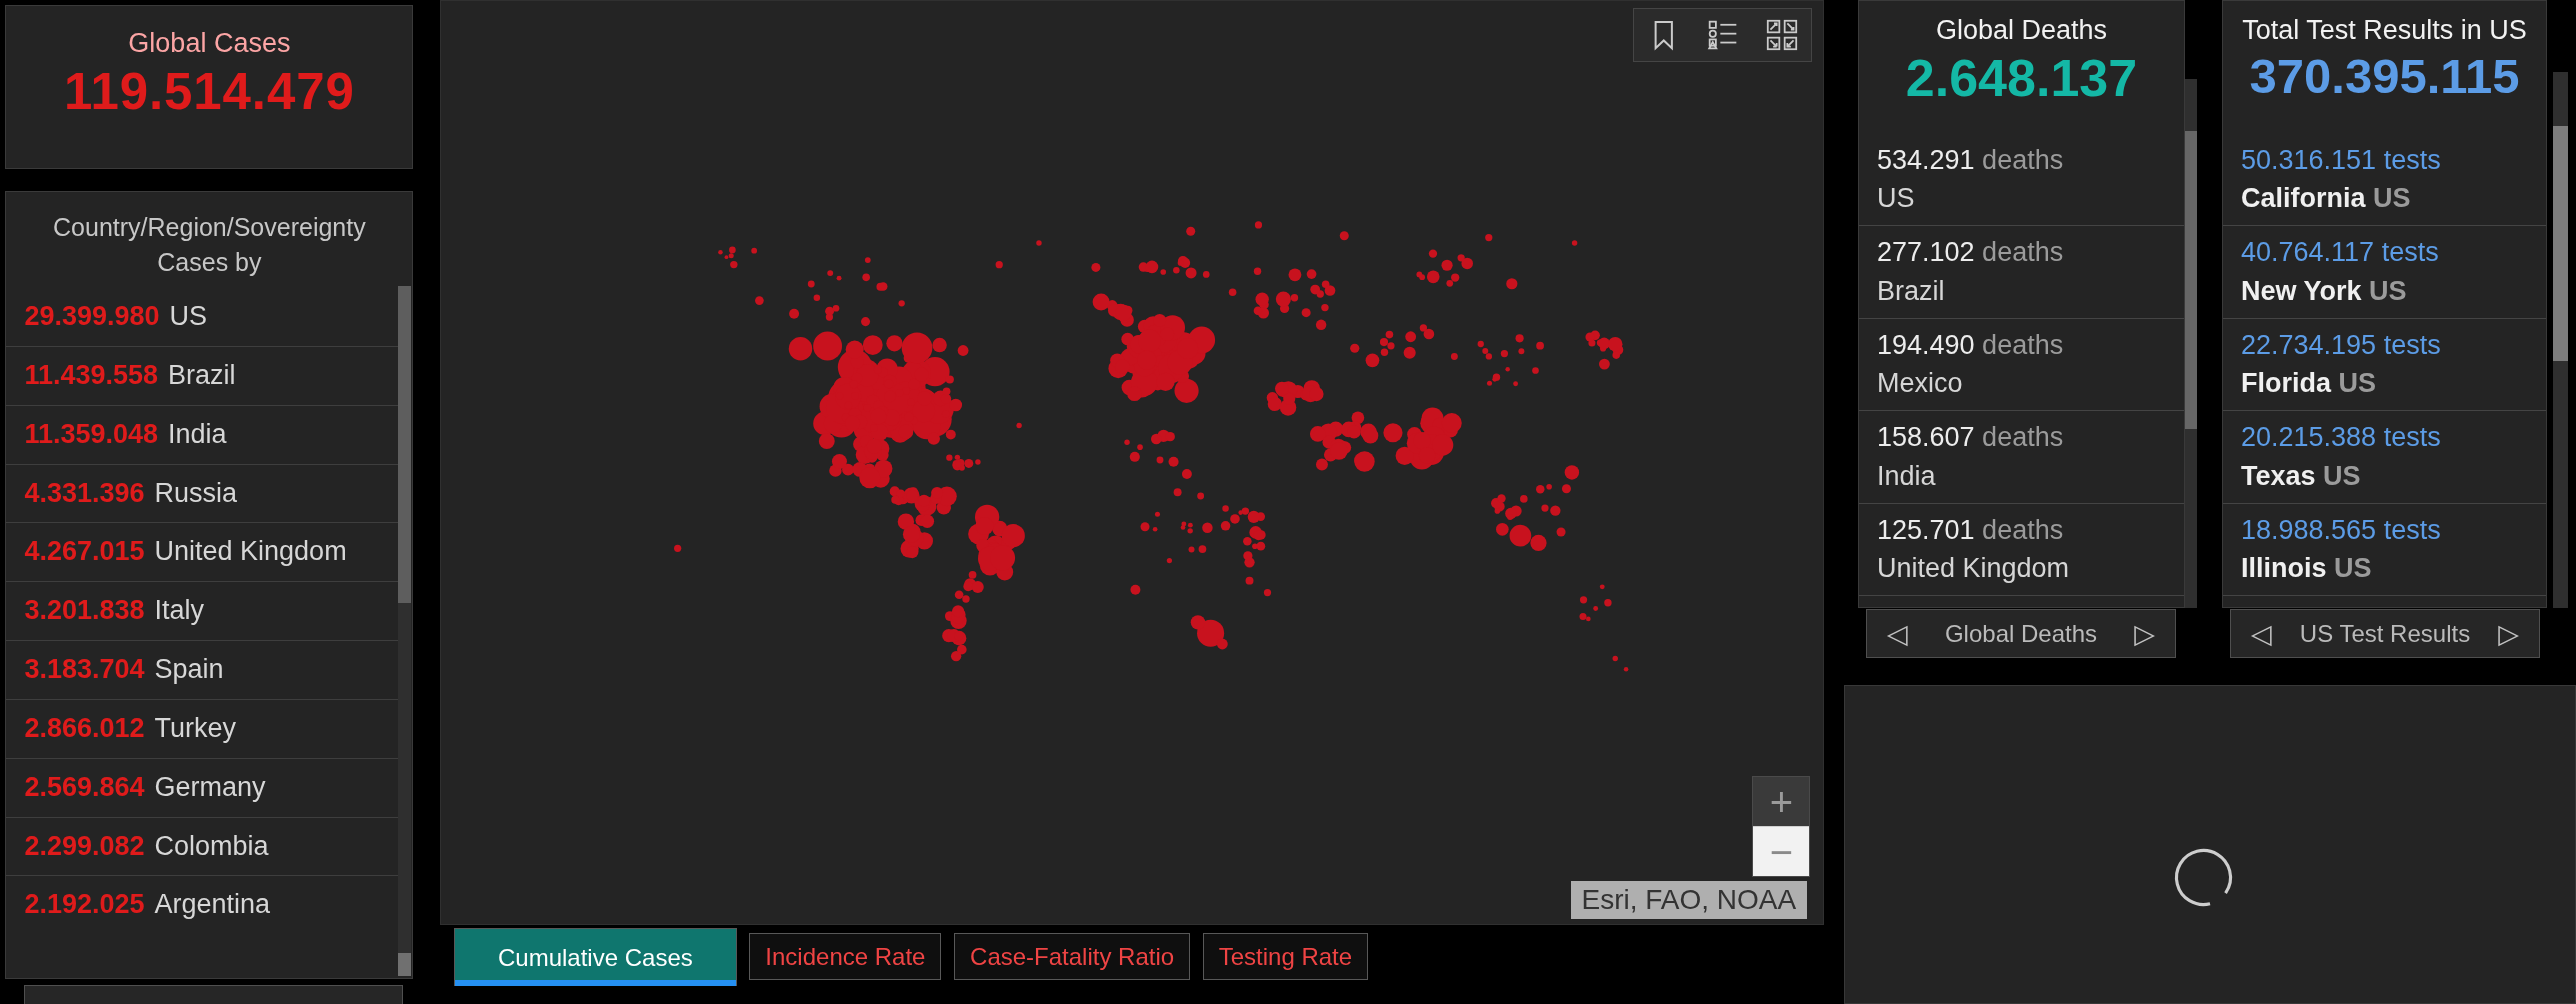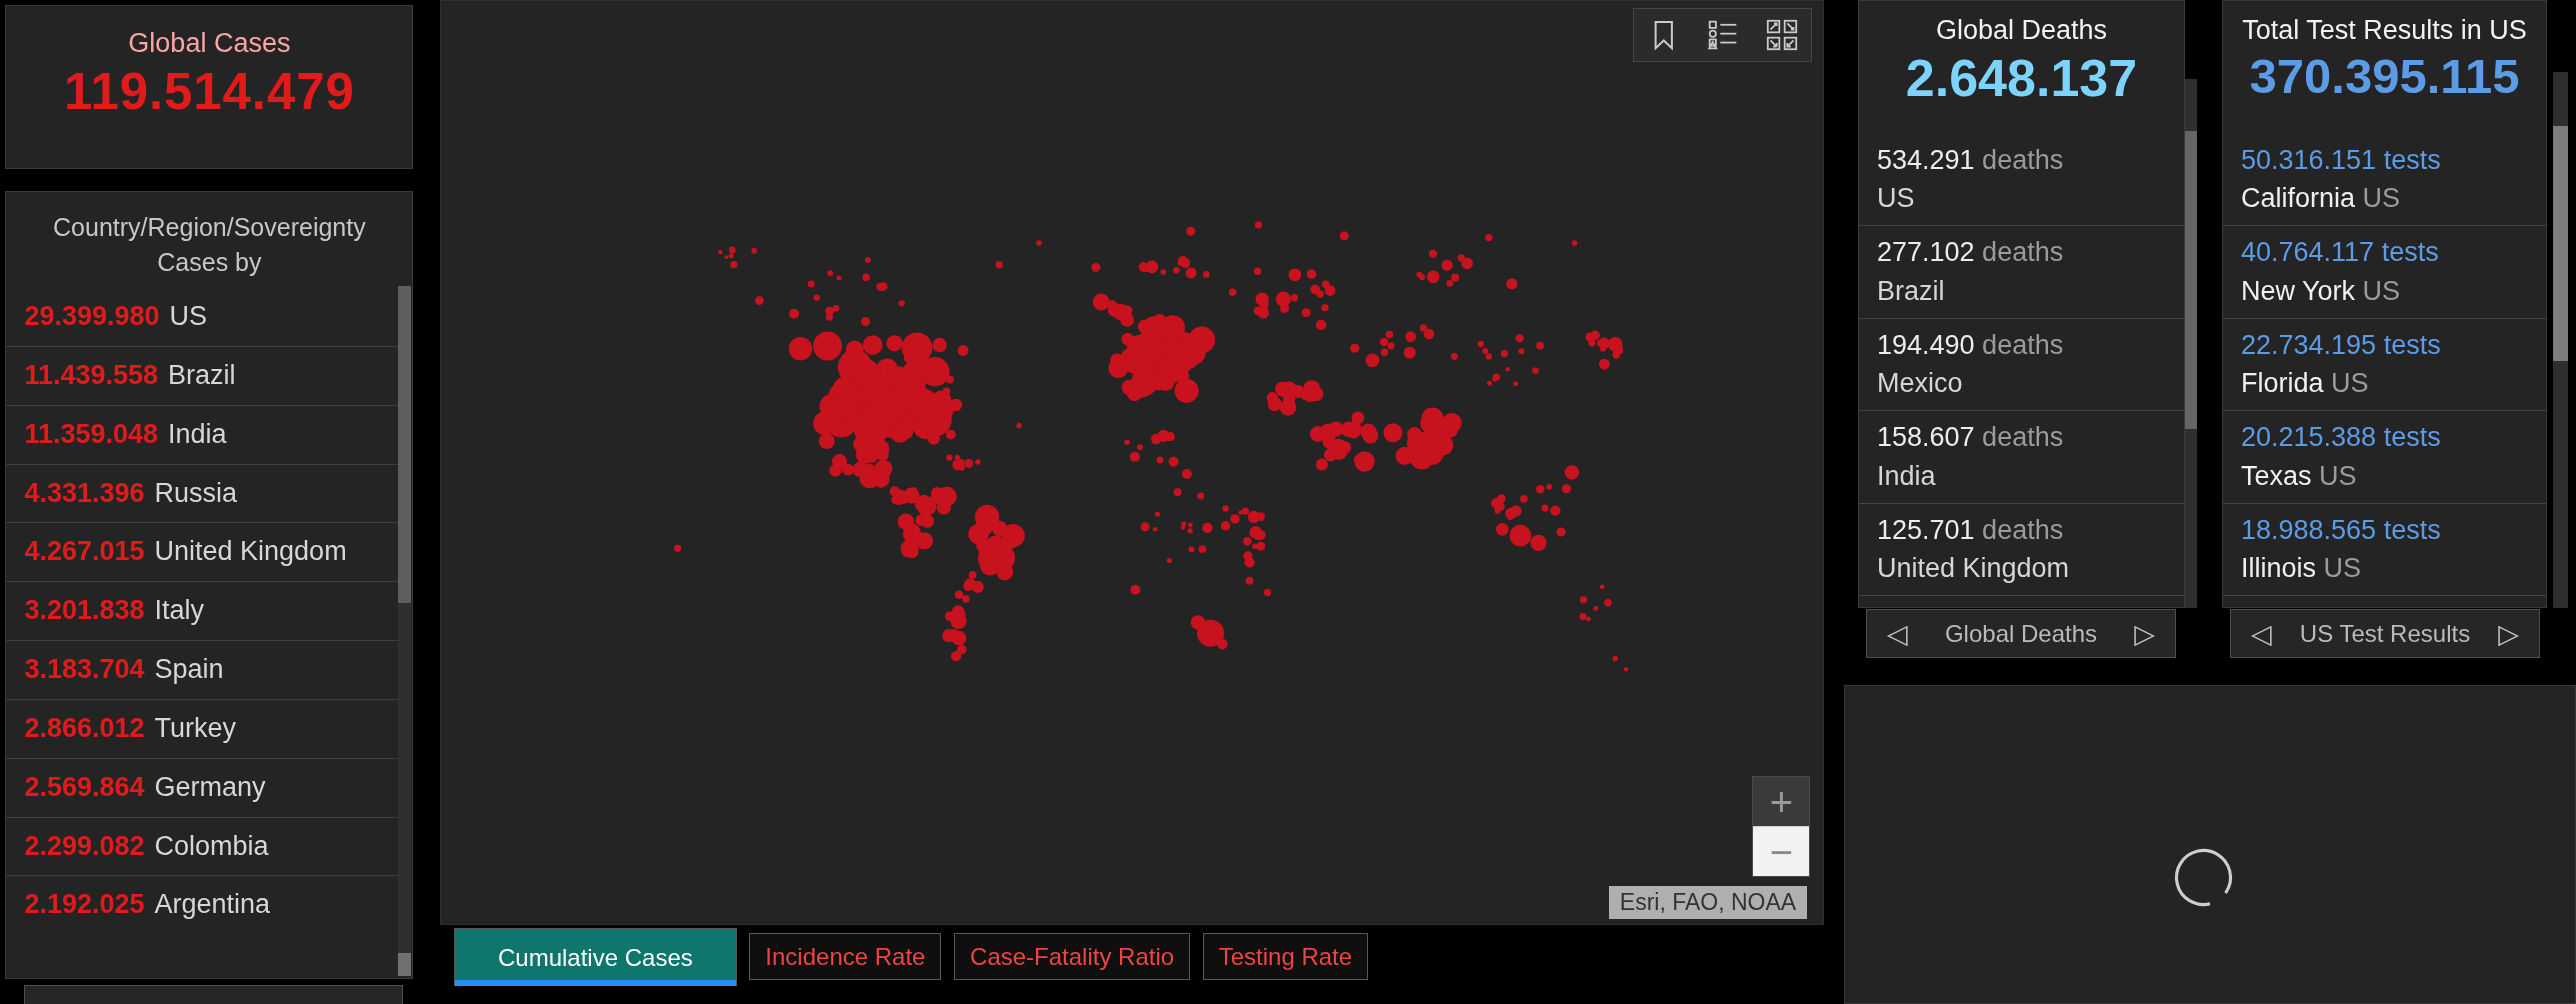"2.648.137" #deaths-value { color: #7dd3fc -> #14b8a6 }
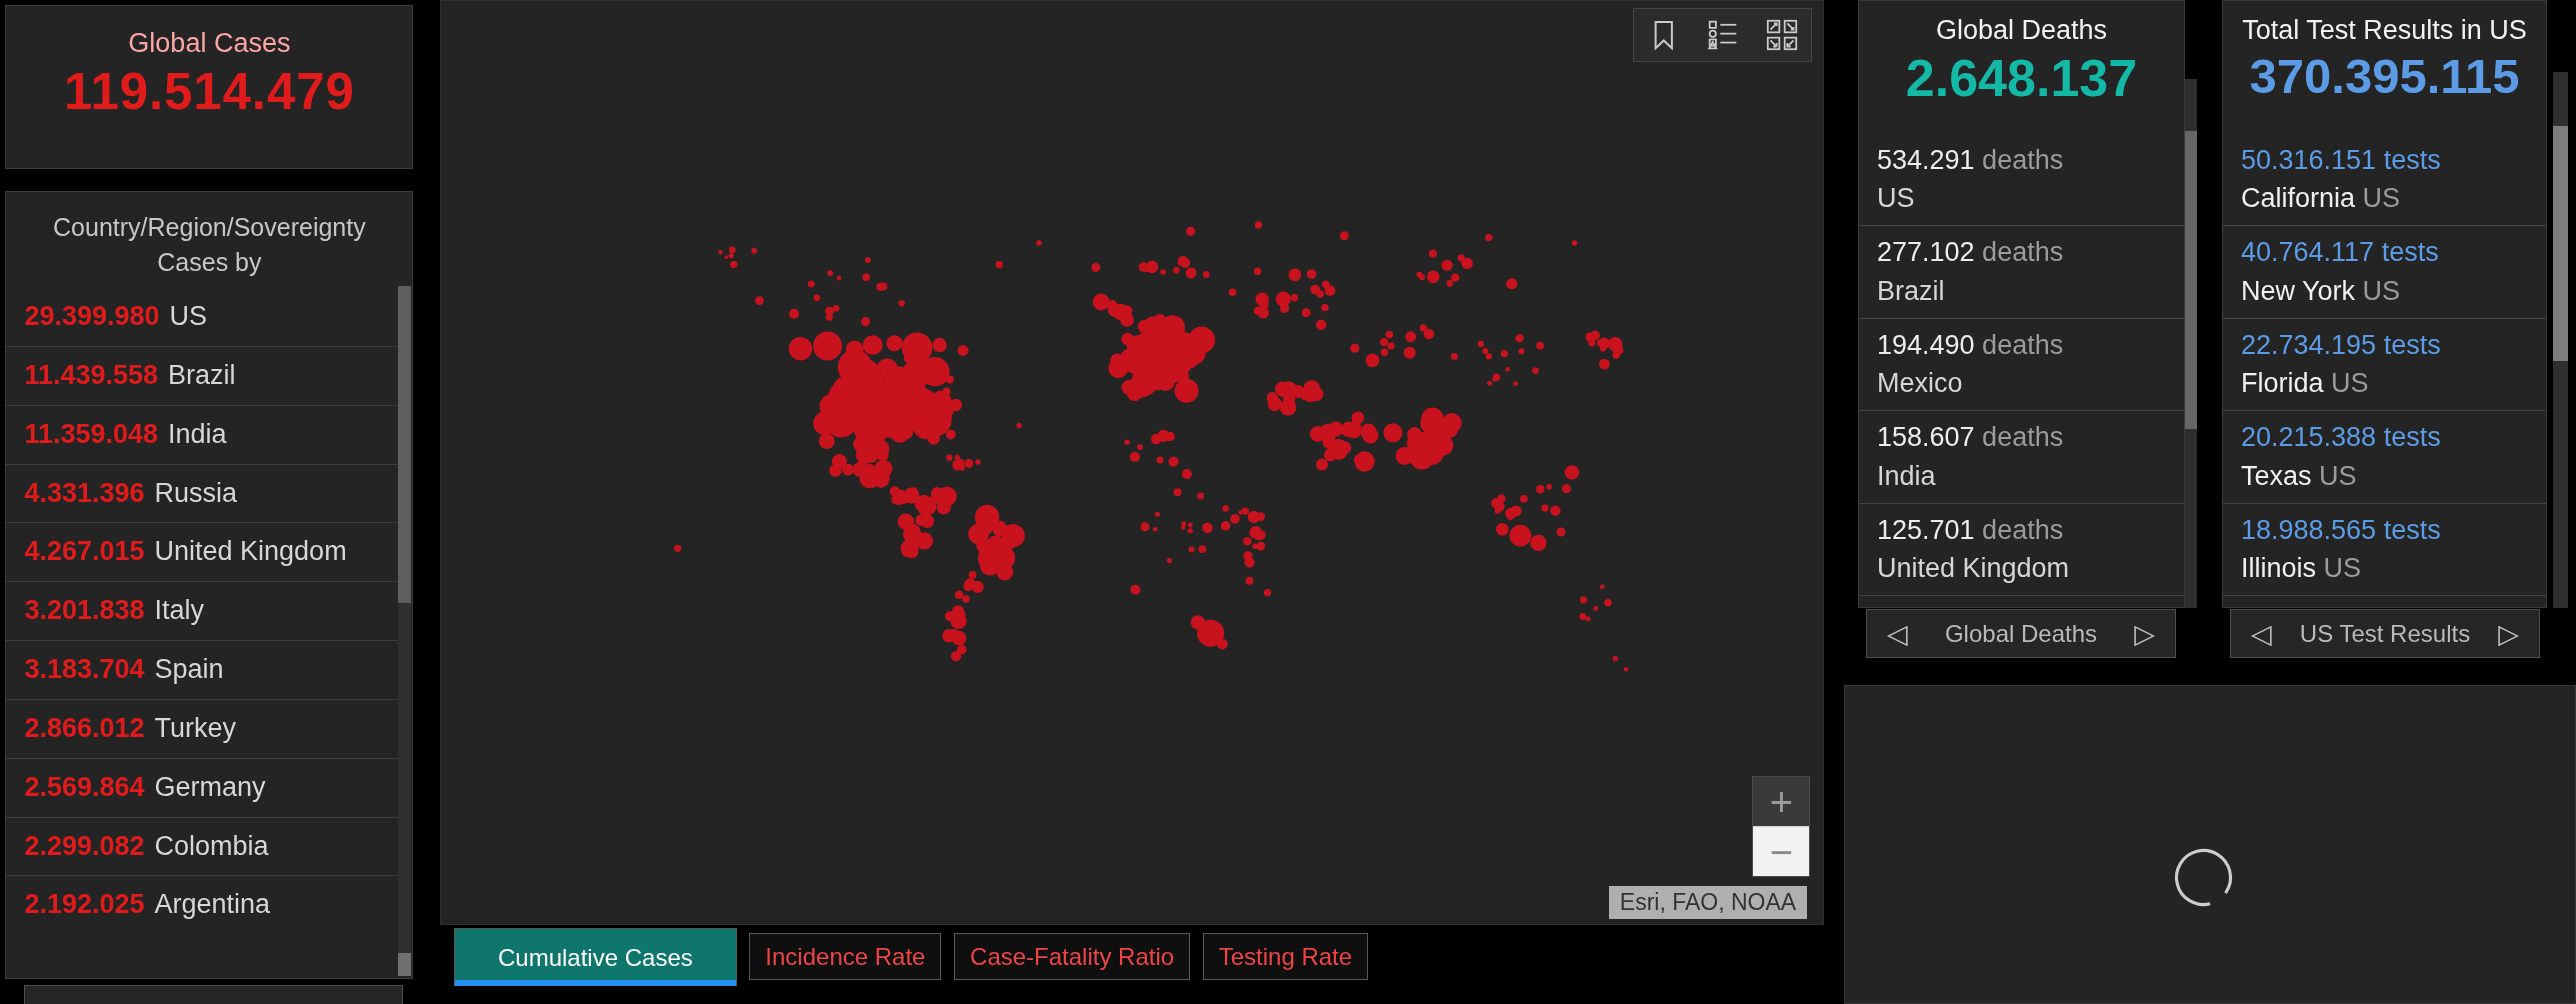"California US" .trow .l2 { font-weight: none -> bold }
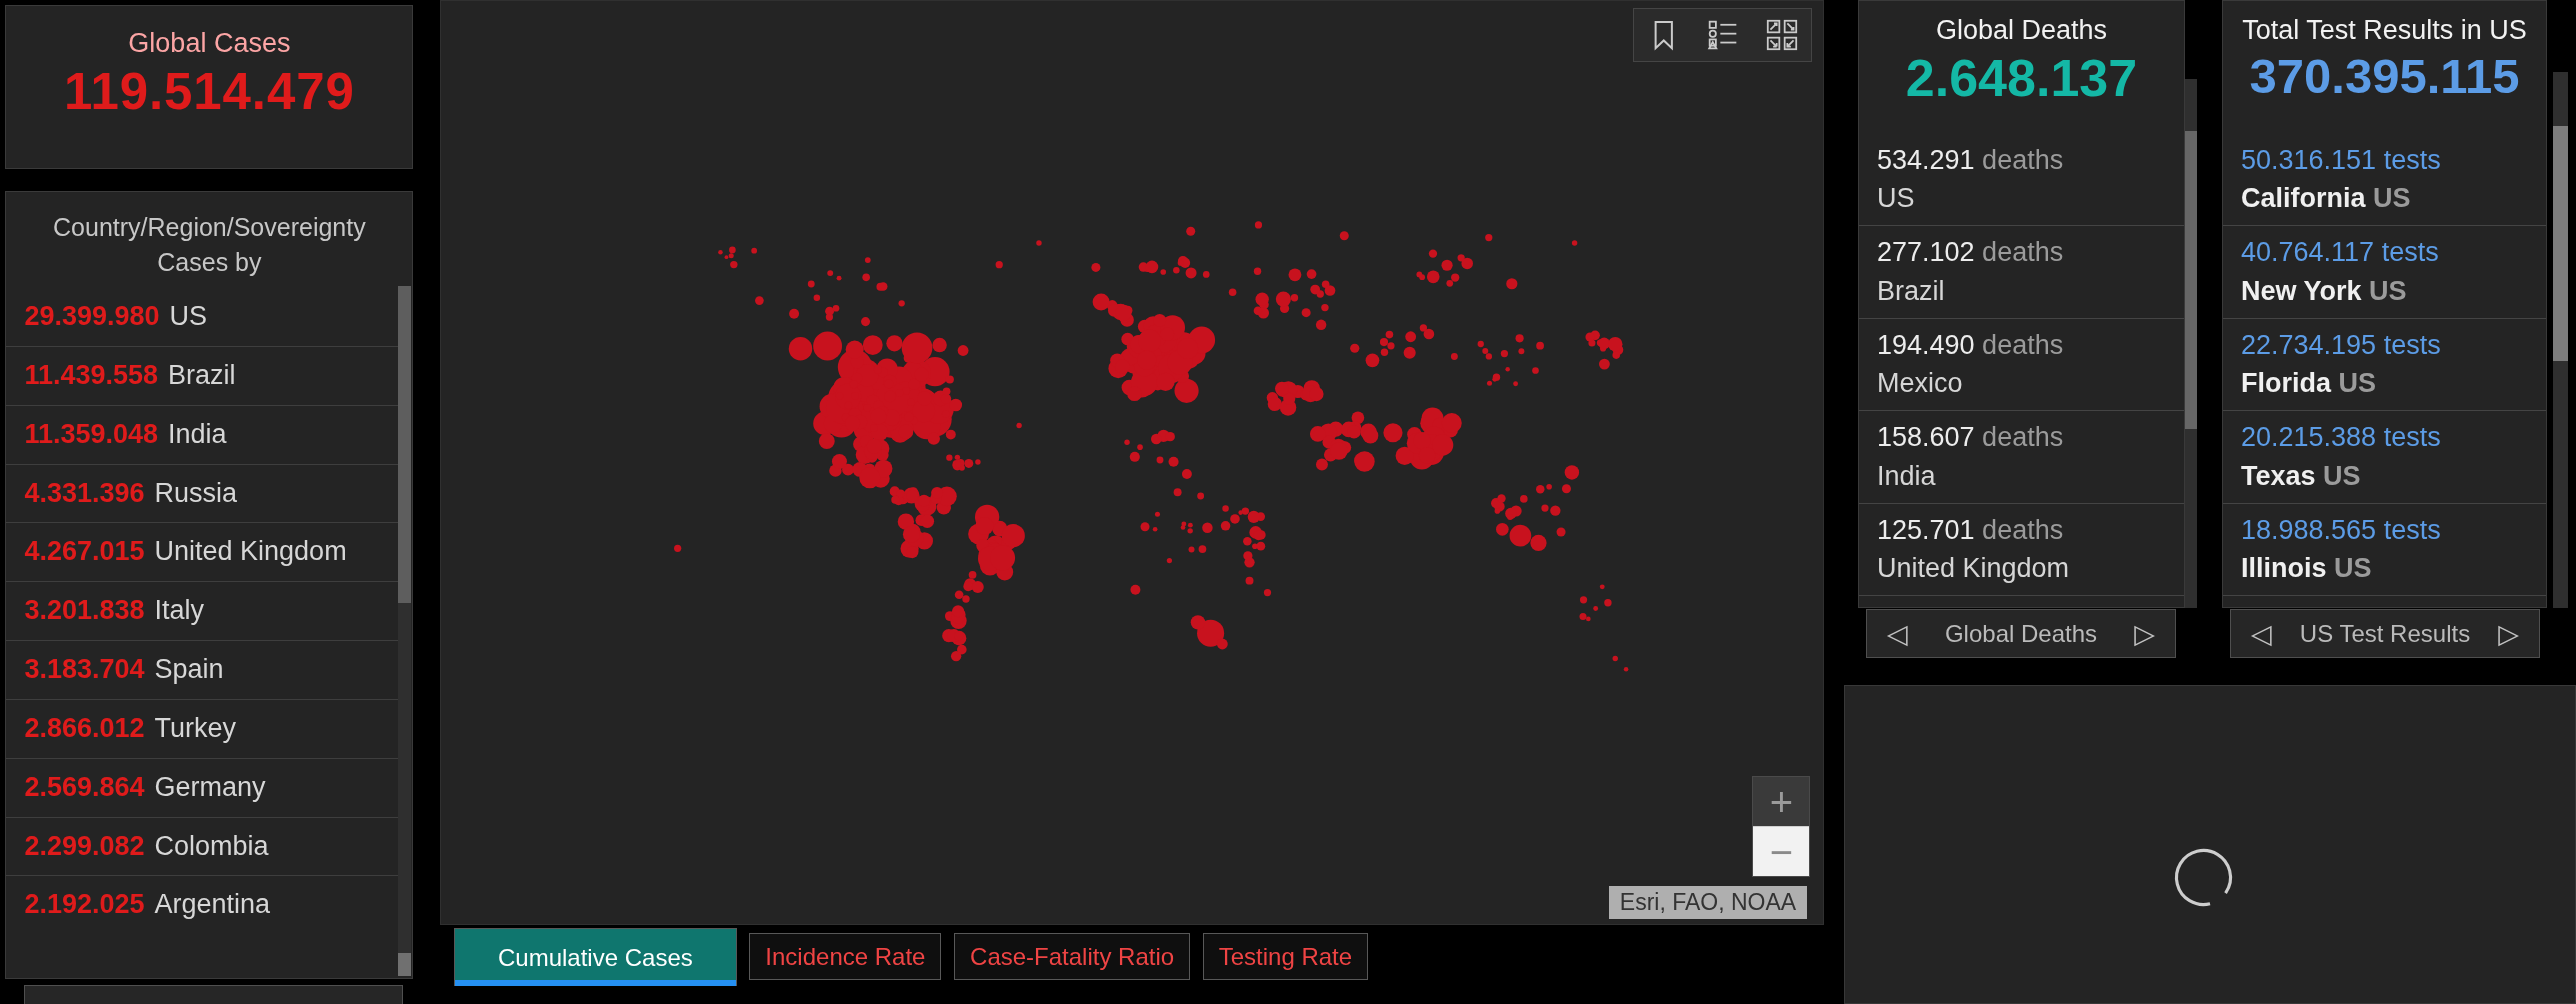"Esri, FAO, NOAA" #attribution { font-size: 23px -> 28px }
